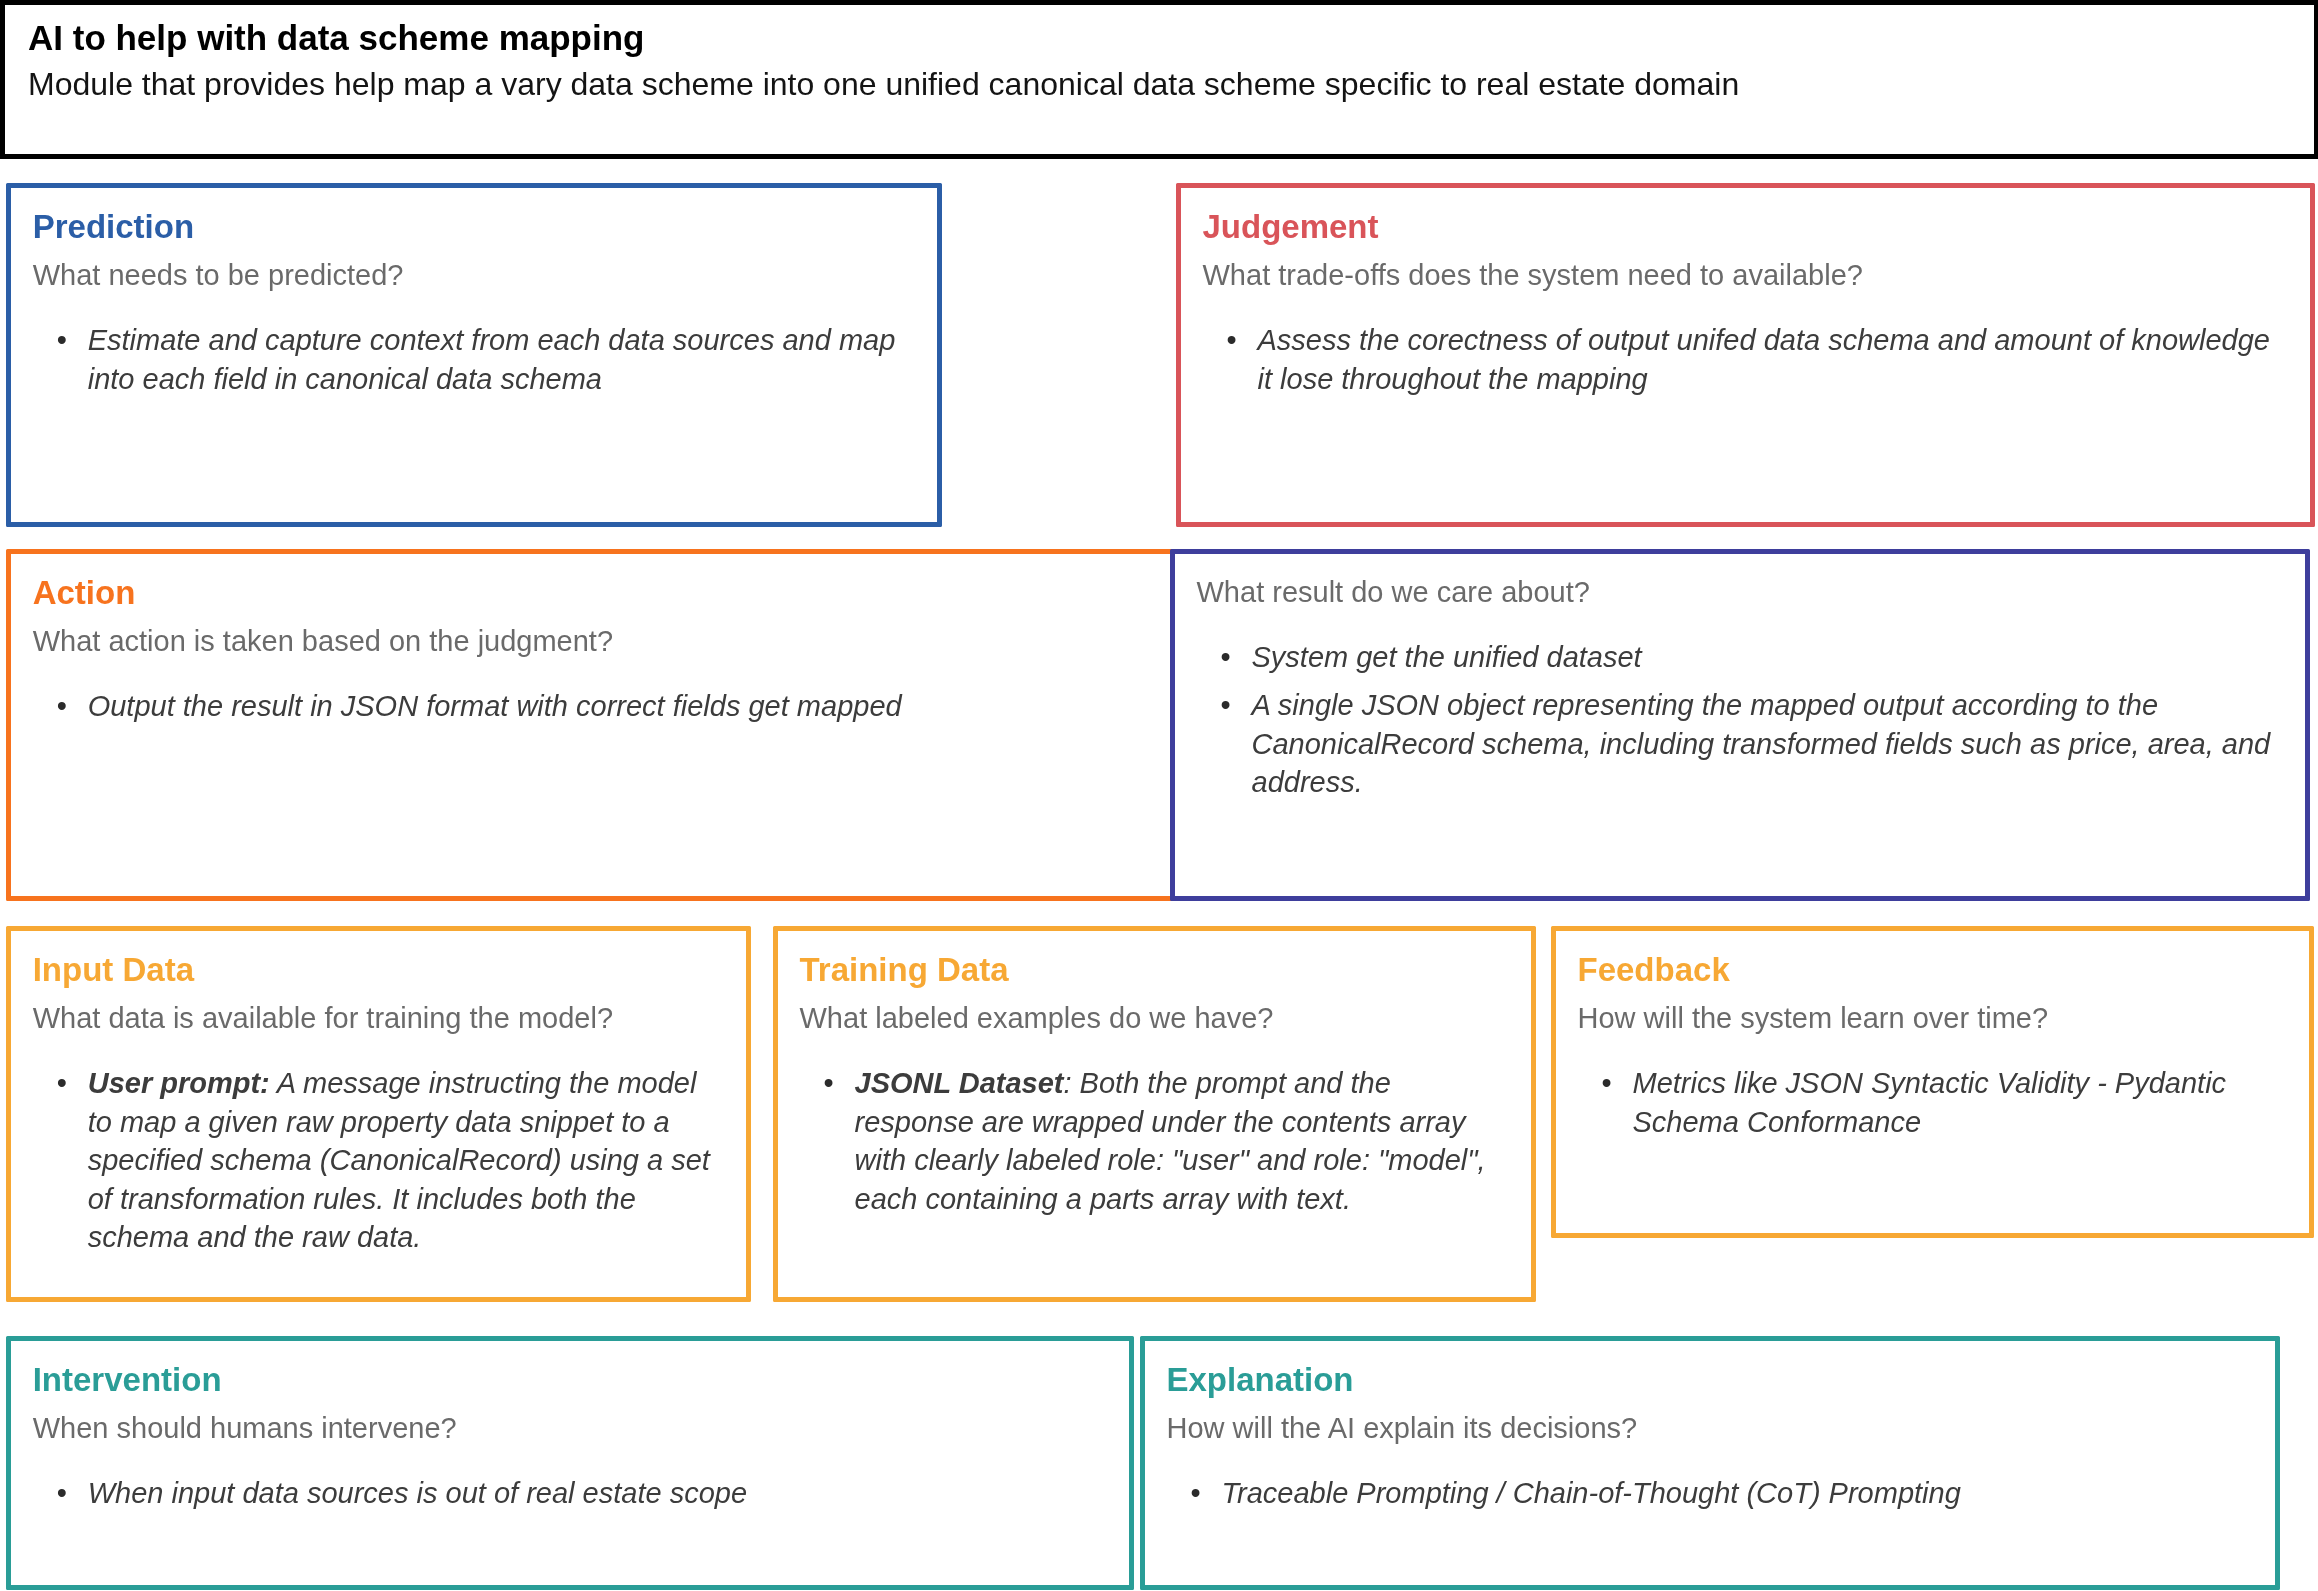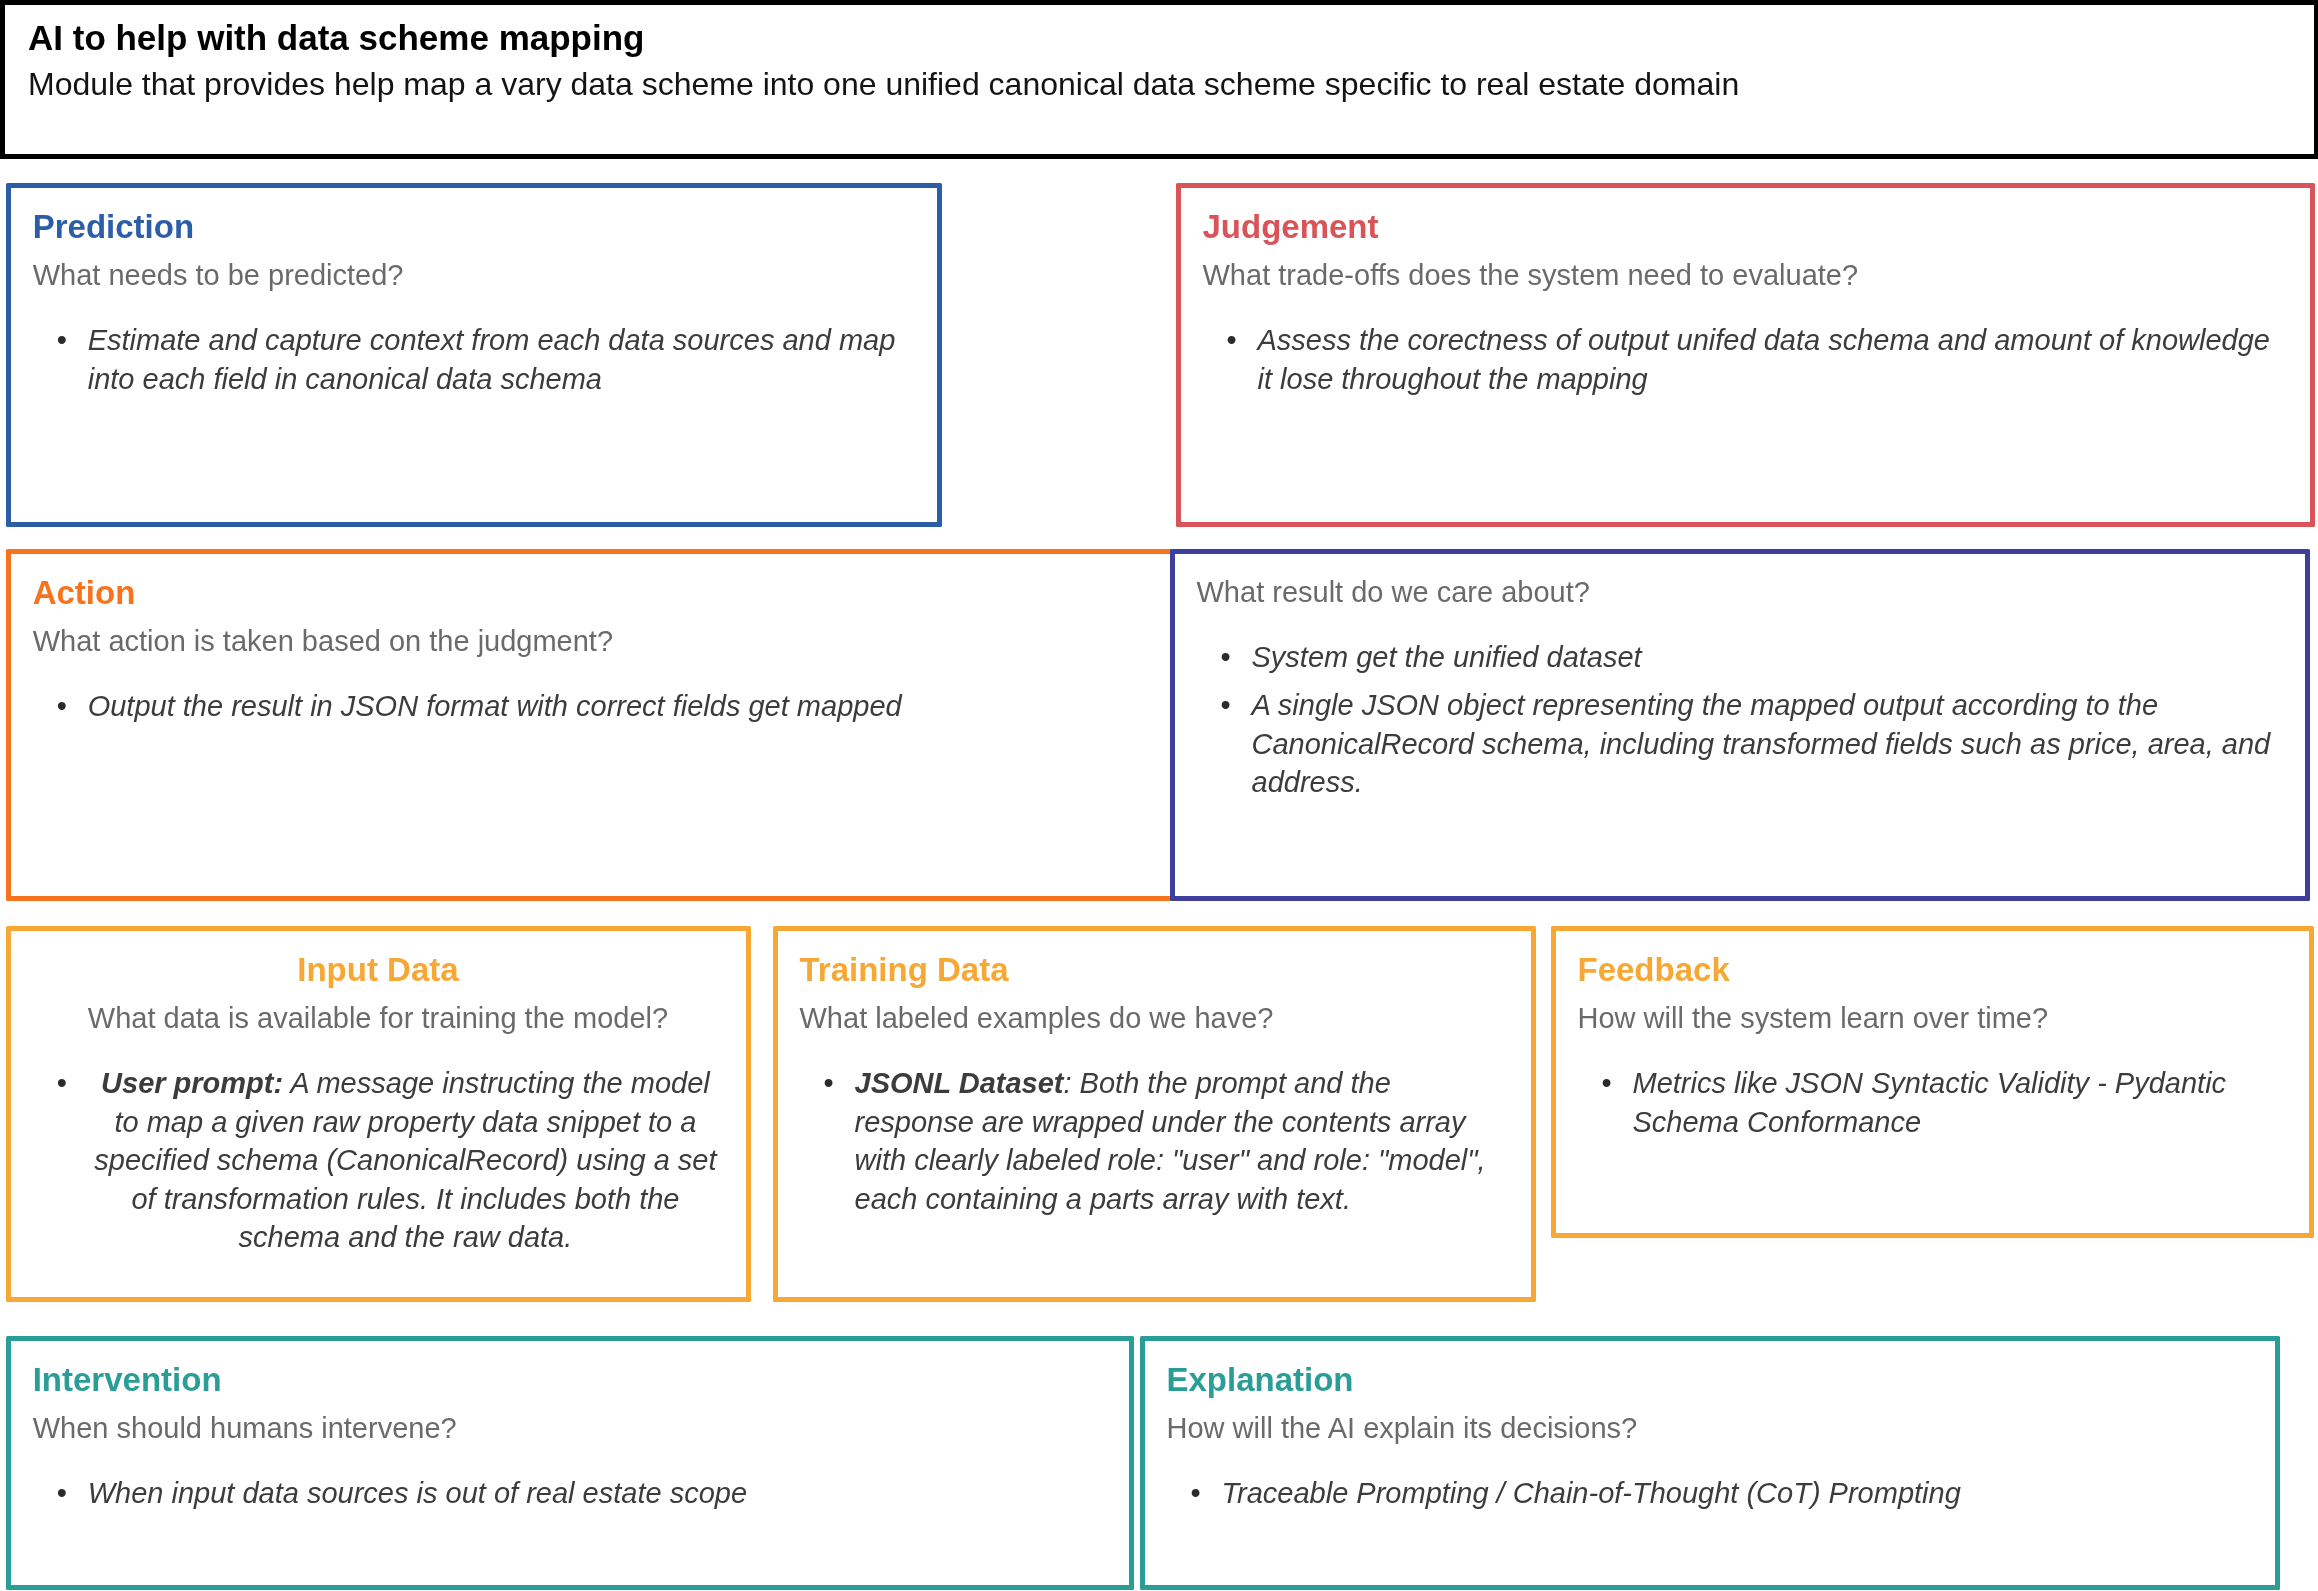"What trade-offs does the system" p.question { text: evaluate -> available }
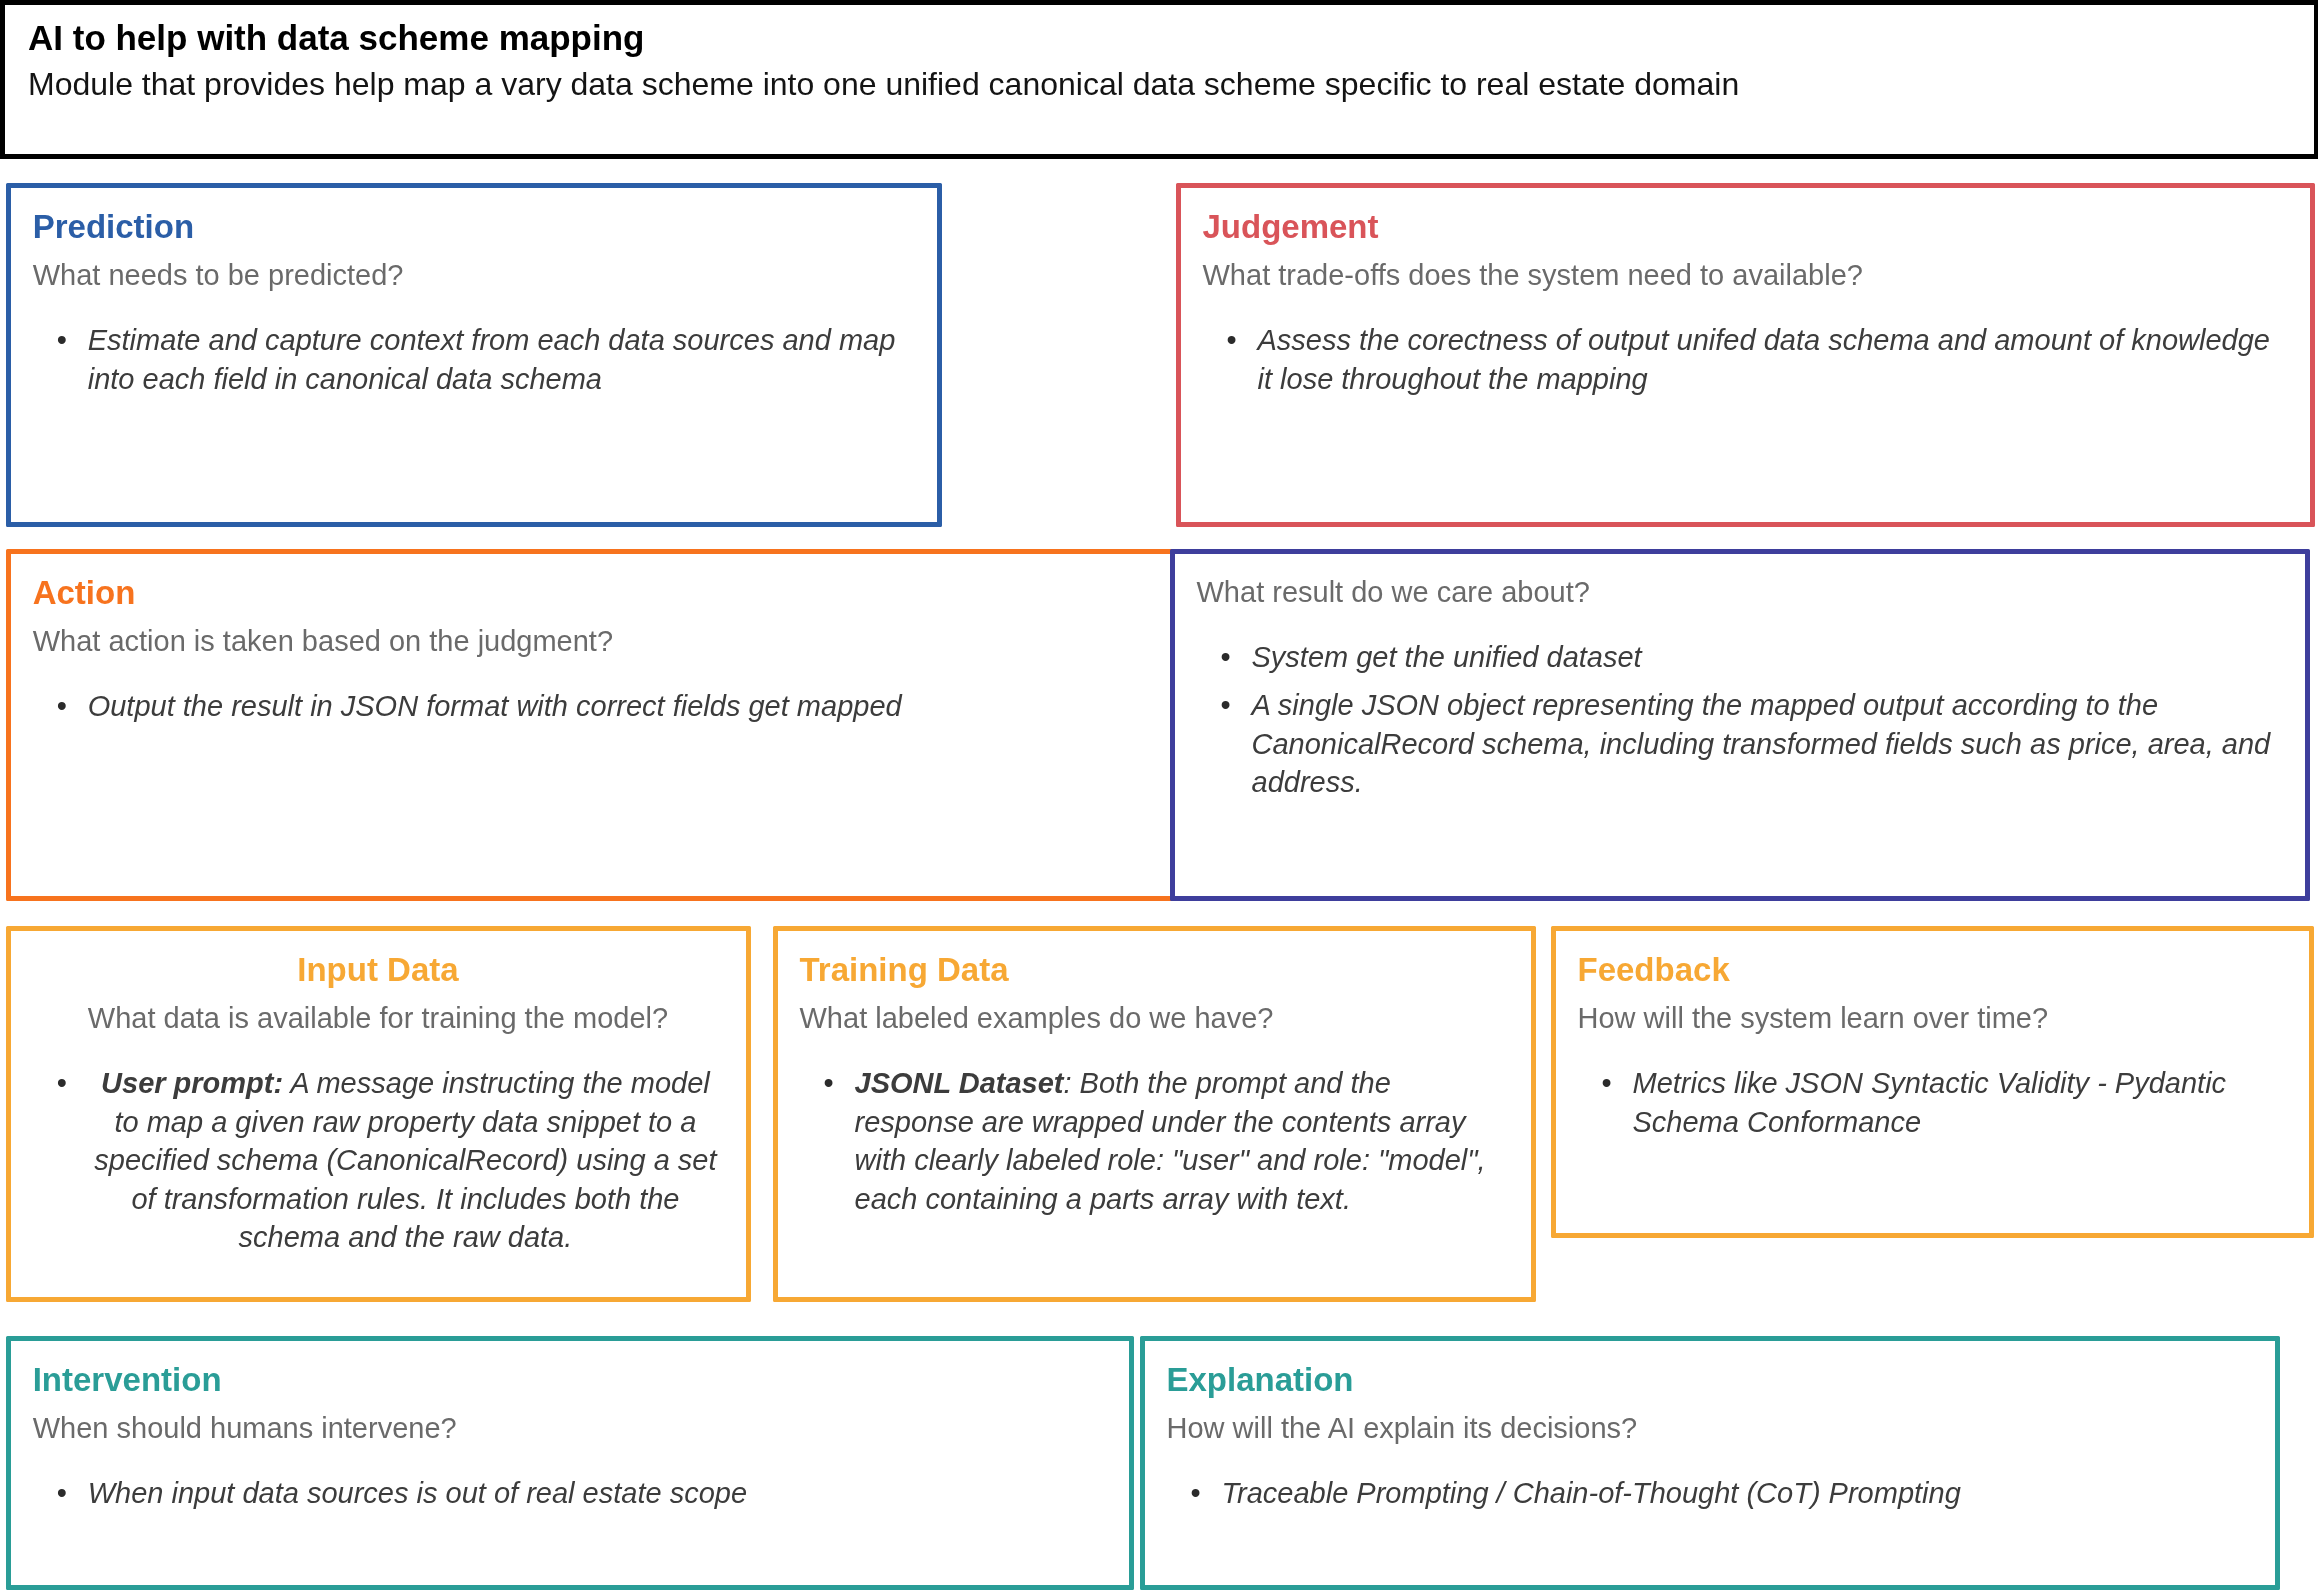"Input Data" .pos-input { text-align: center -> none }
